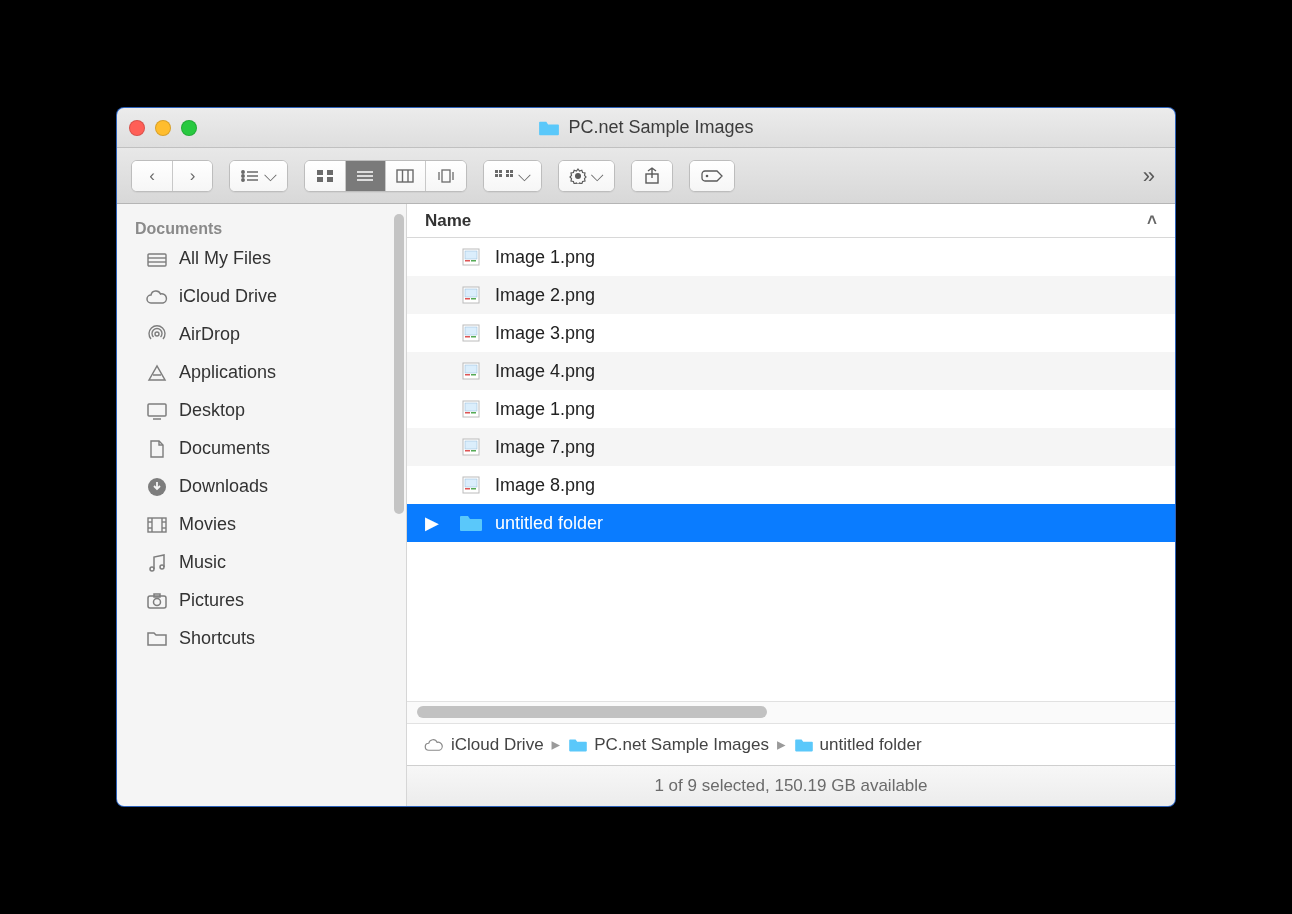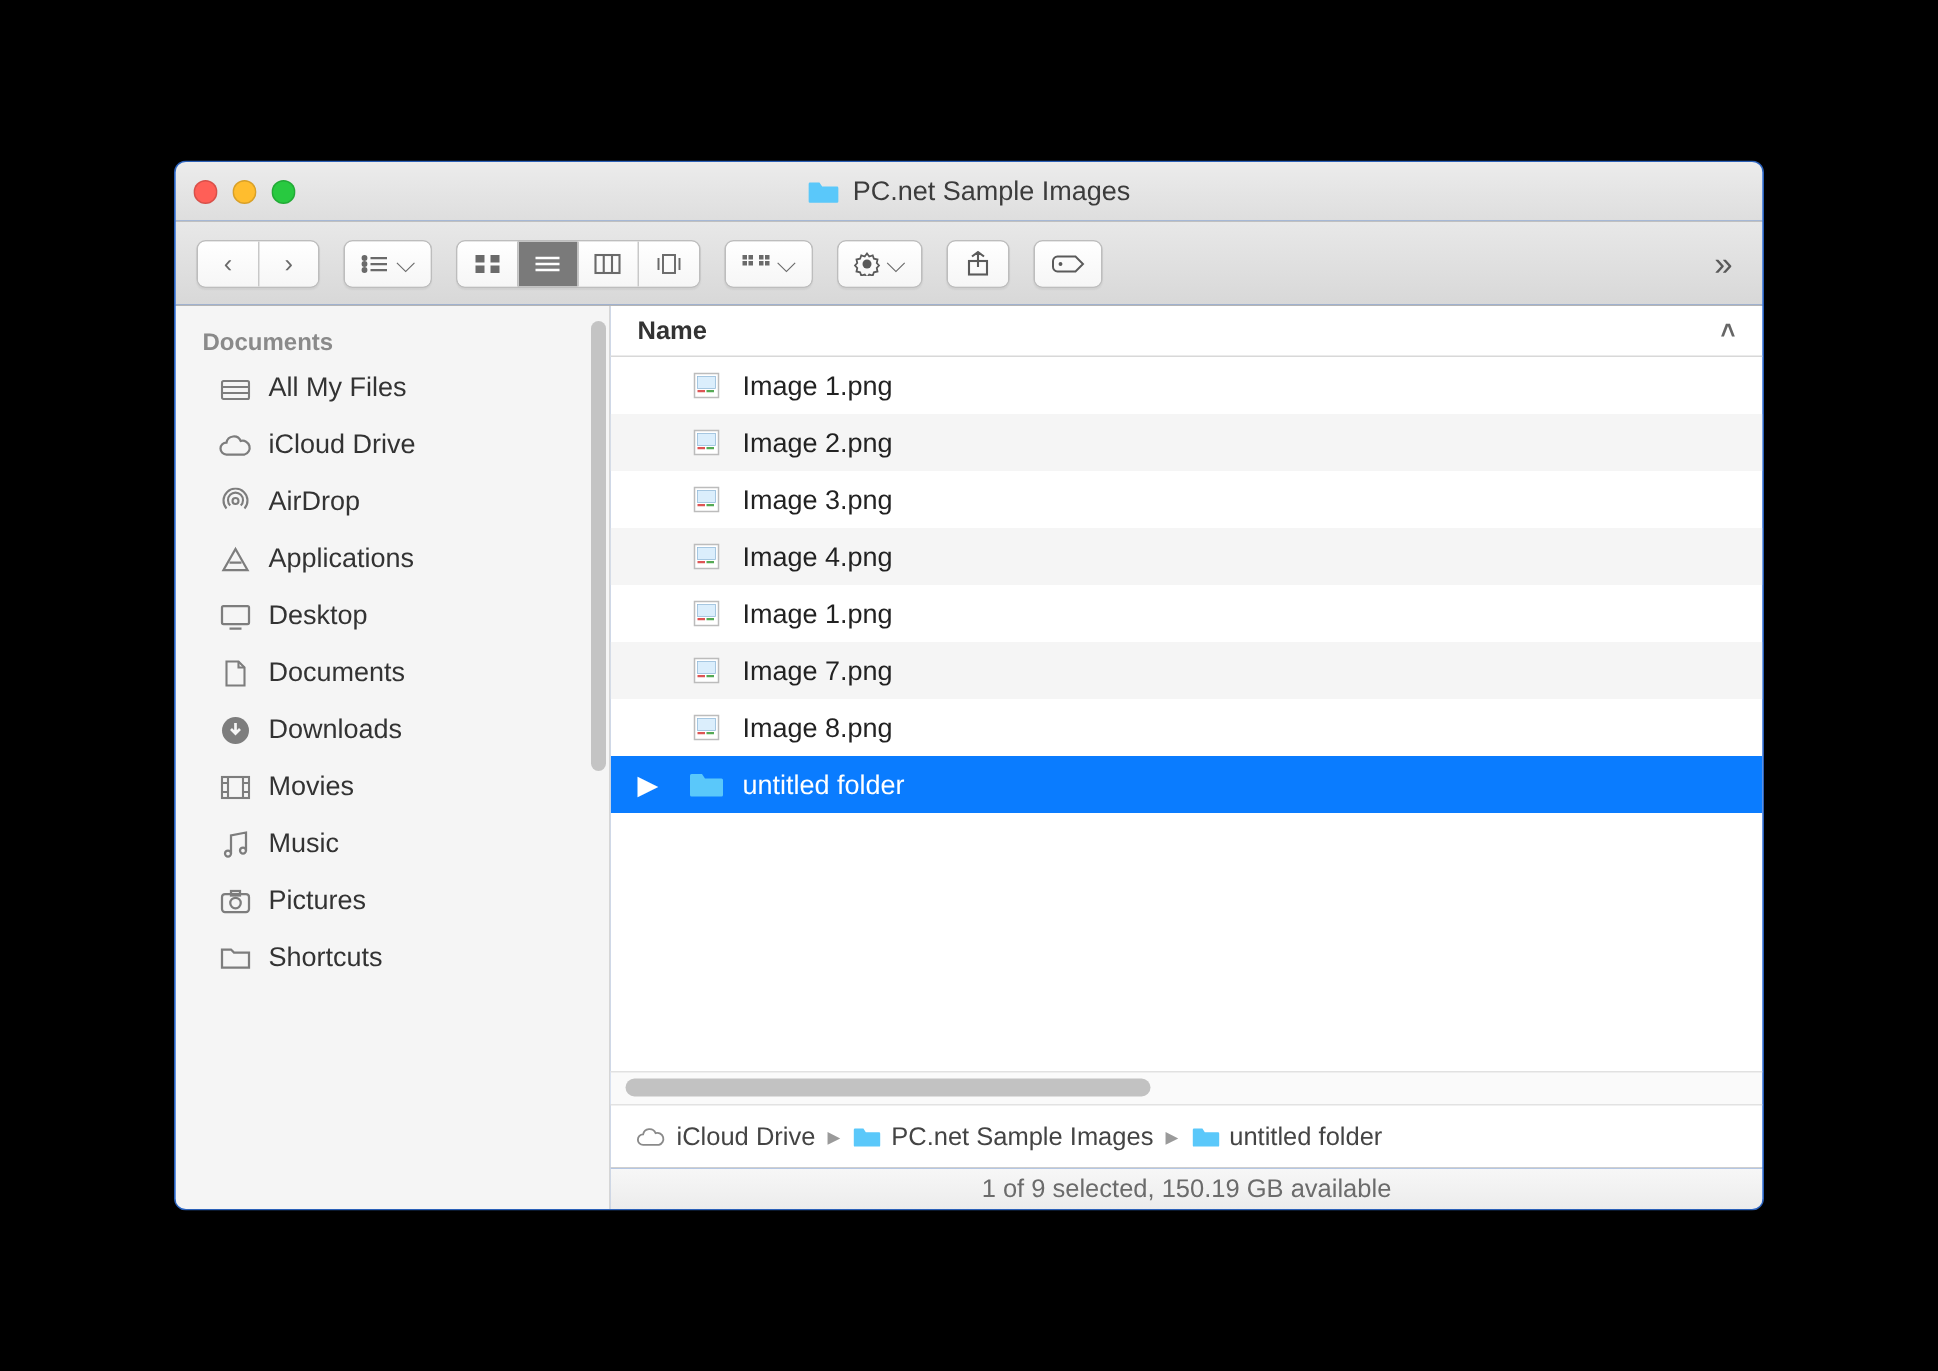"1 of 9 selected, 150.19" .statusbar { height: 28px -> 41px }
